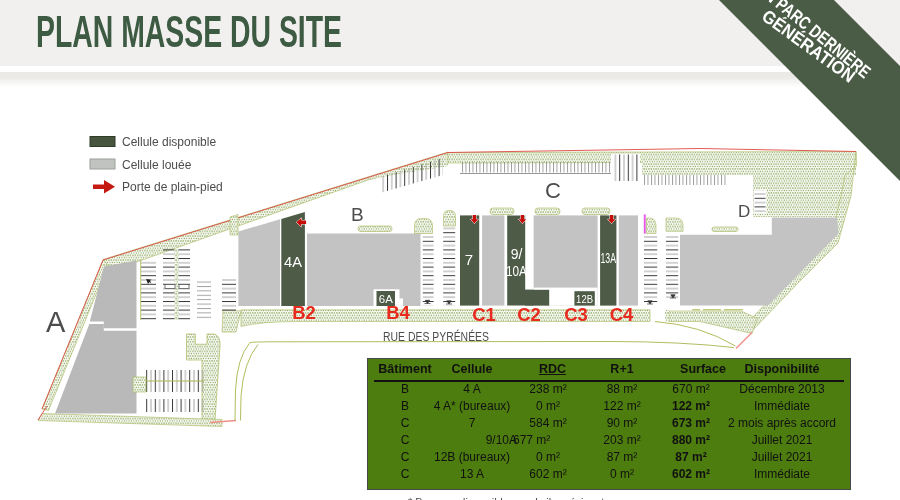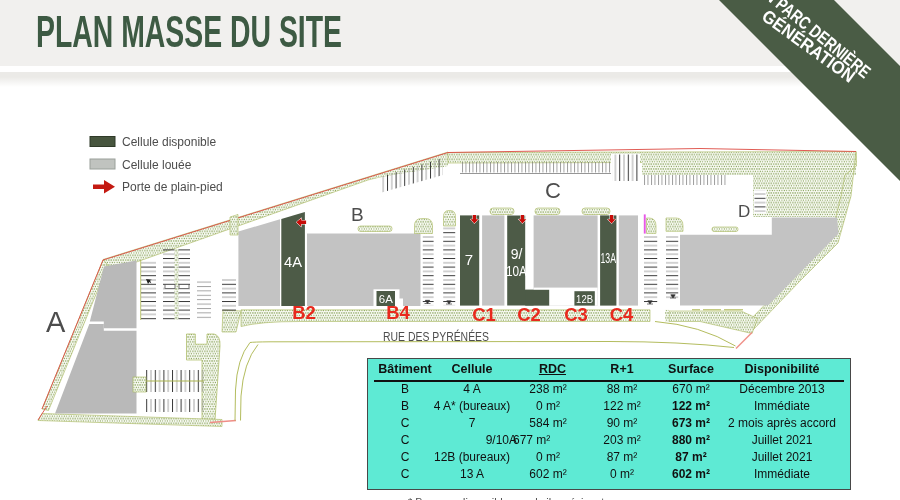"Bâtiment" div { background: #5eead4 -> #4d7c0f }
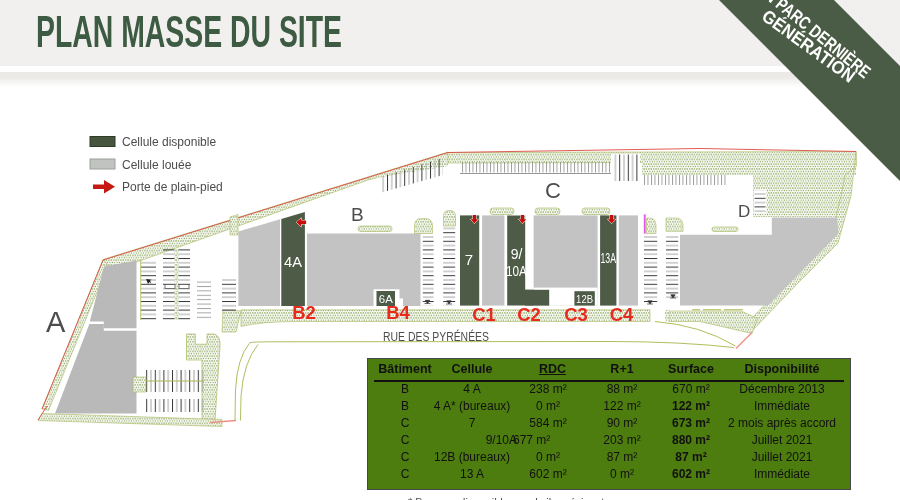"Surface" span { left: 283px -> 295px }
